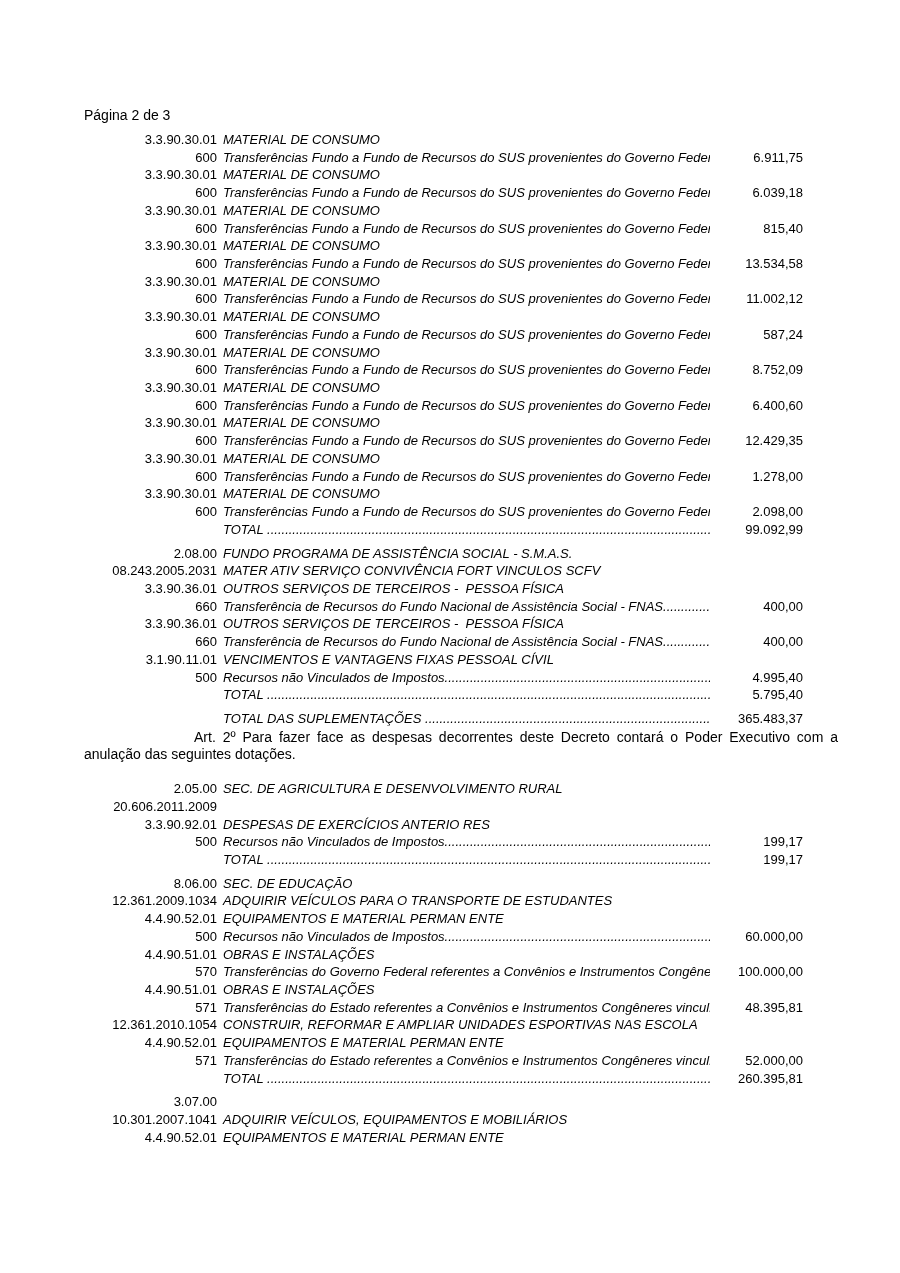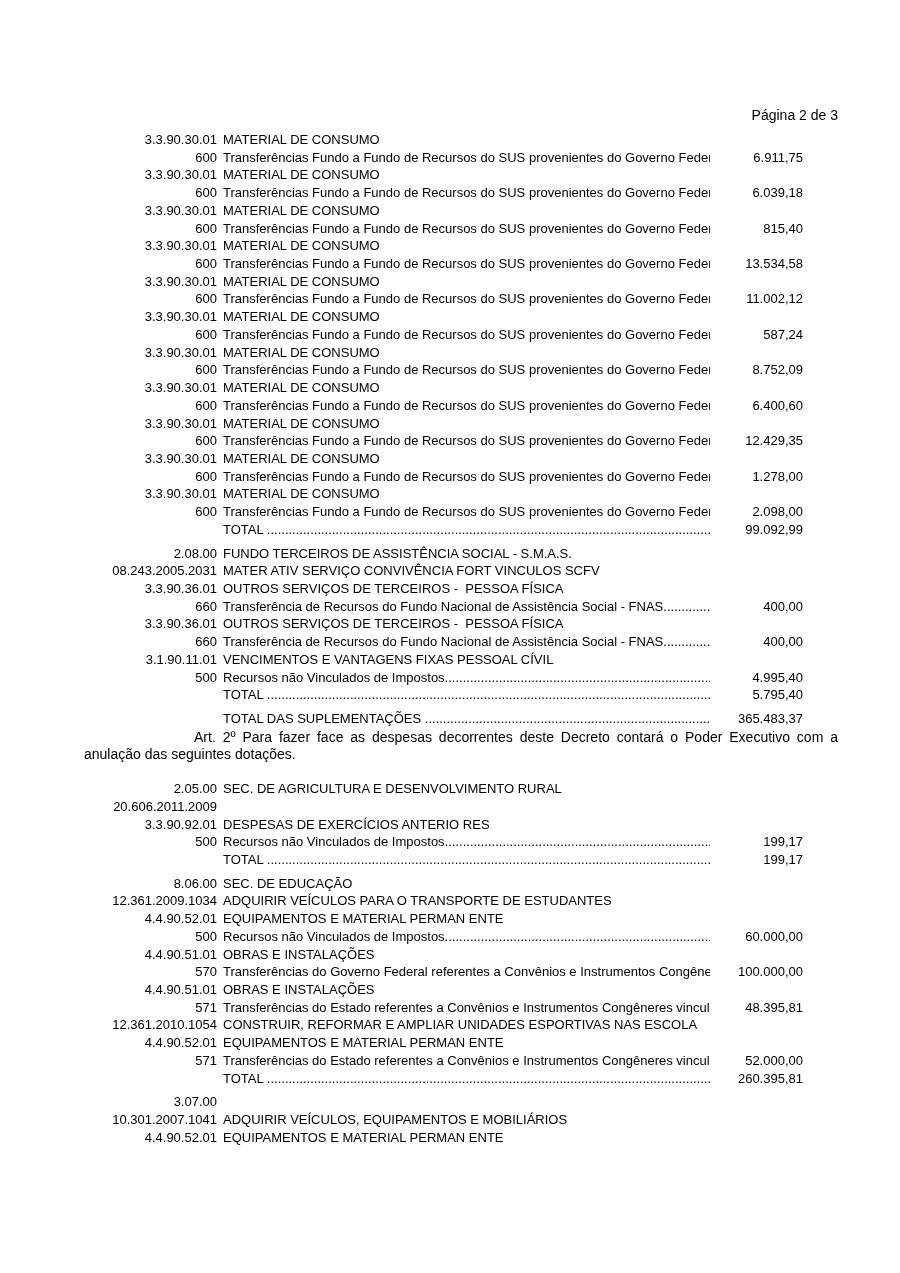"Página 2 de 3" .page-label { text-align: right -> none }
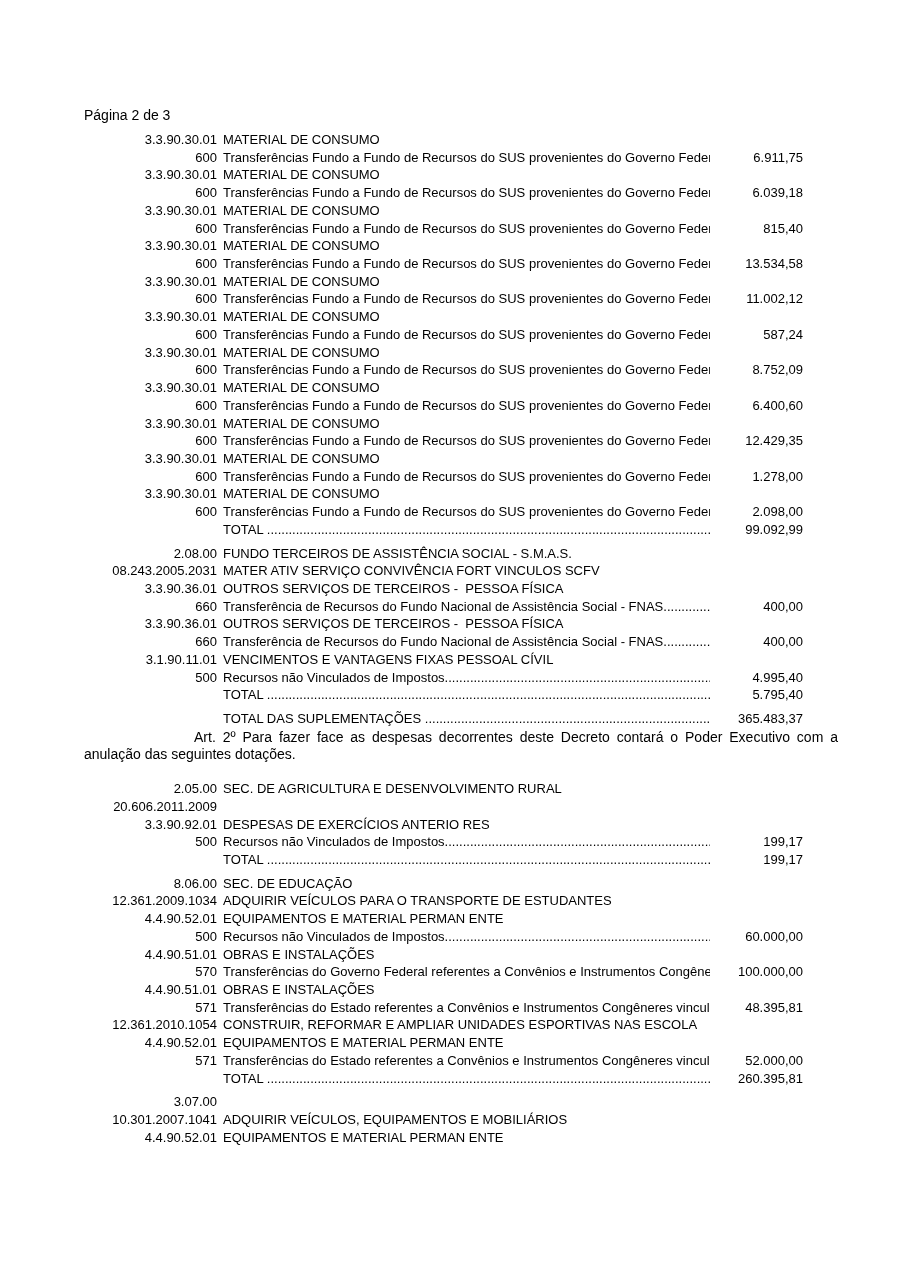"3.3.90.30.01" .row { align-items: center -> flex-end }
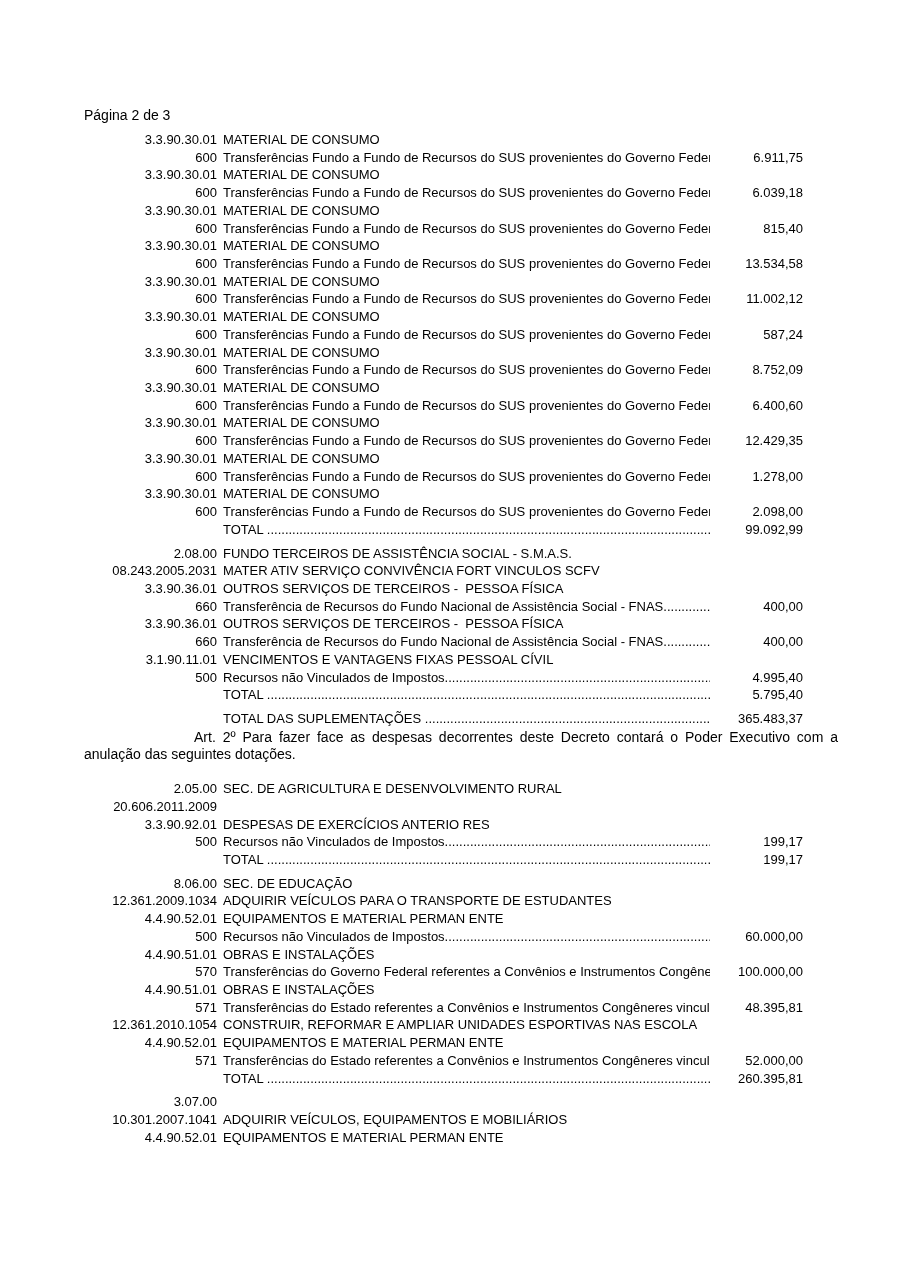"MATERIAL DE CONSUMO" .c-desc { font-style: none -> italic }
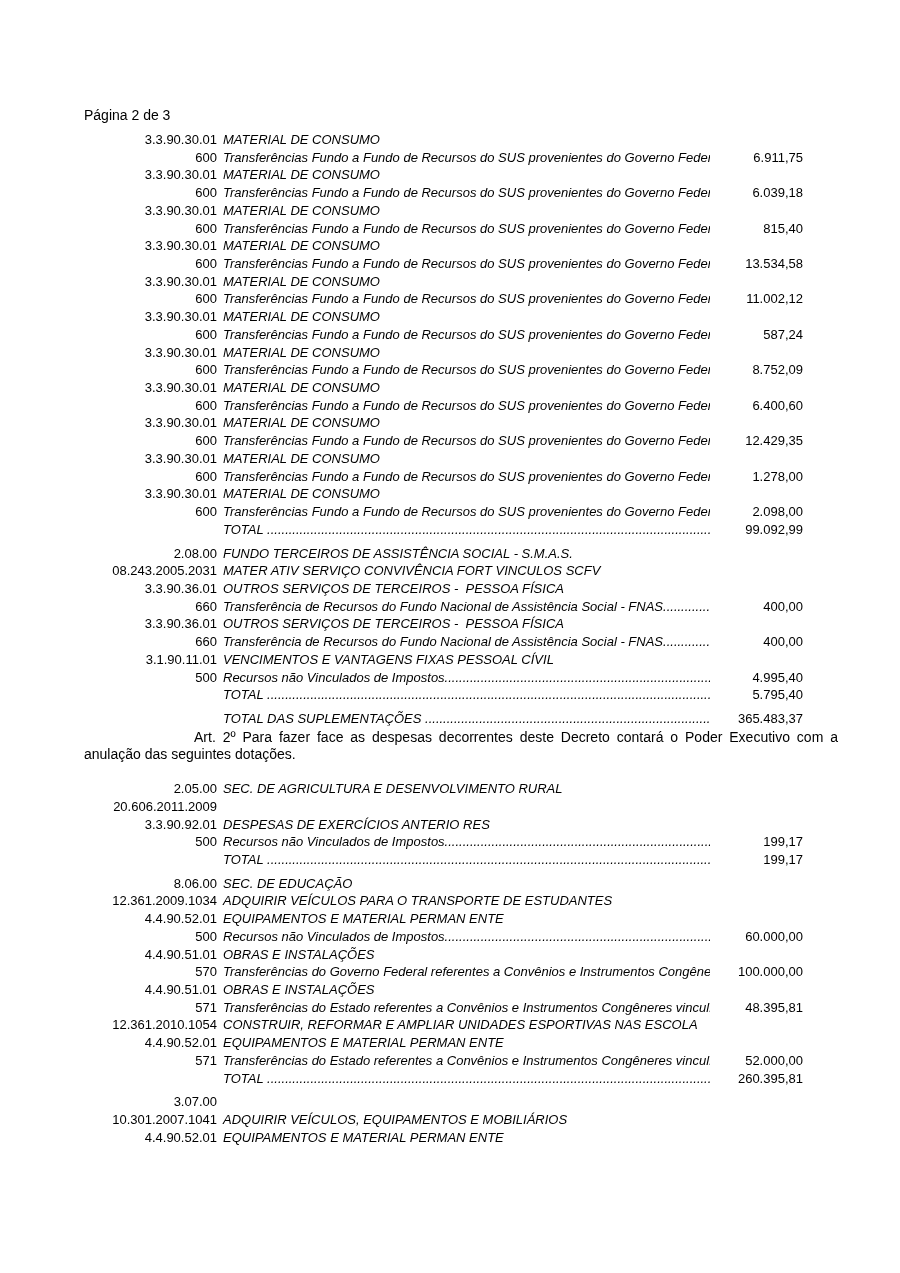"FUNDO TERCEIROS DE ASSISTÊNCIA SOCIAL" span.d-text { text: TERCEIROS -> PROGRAMA }
